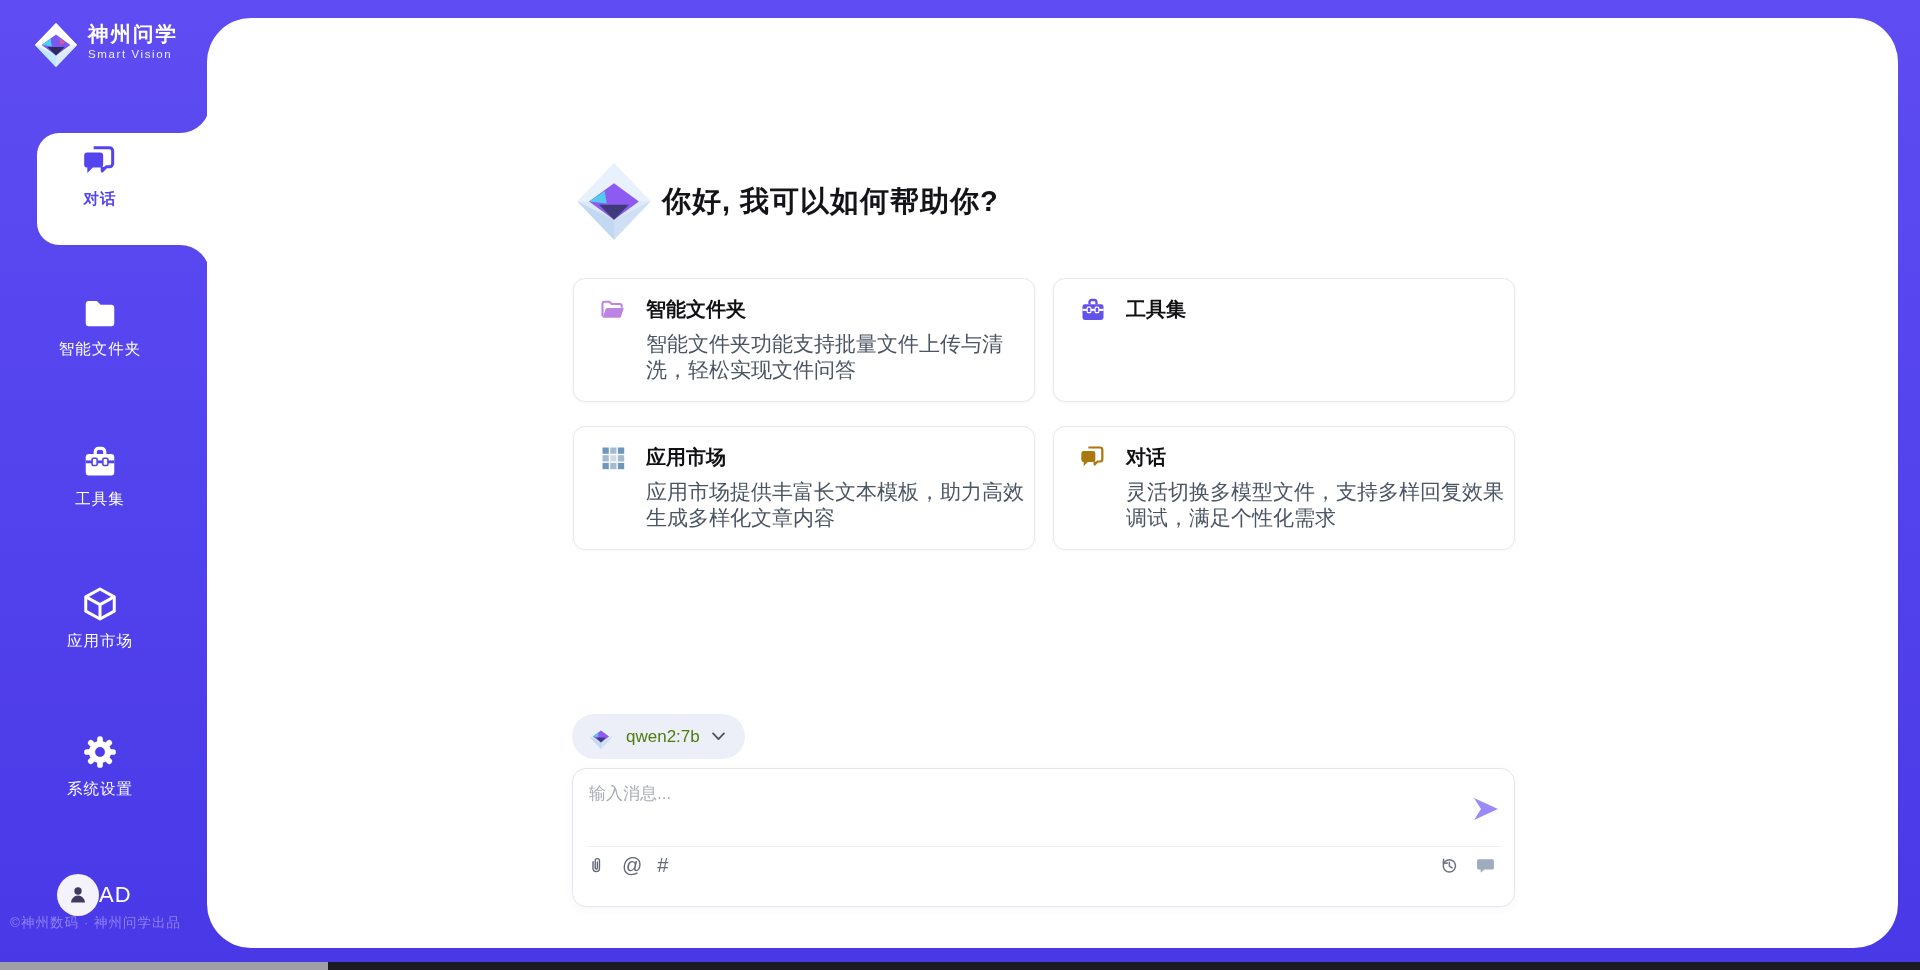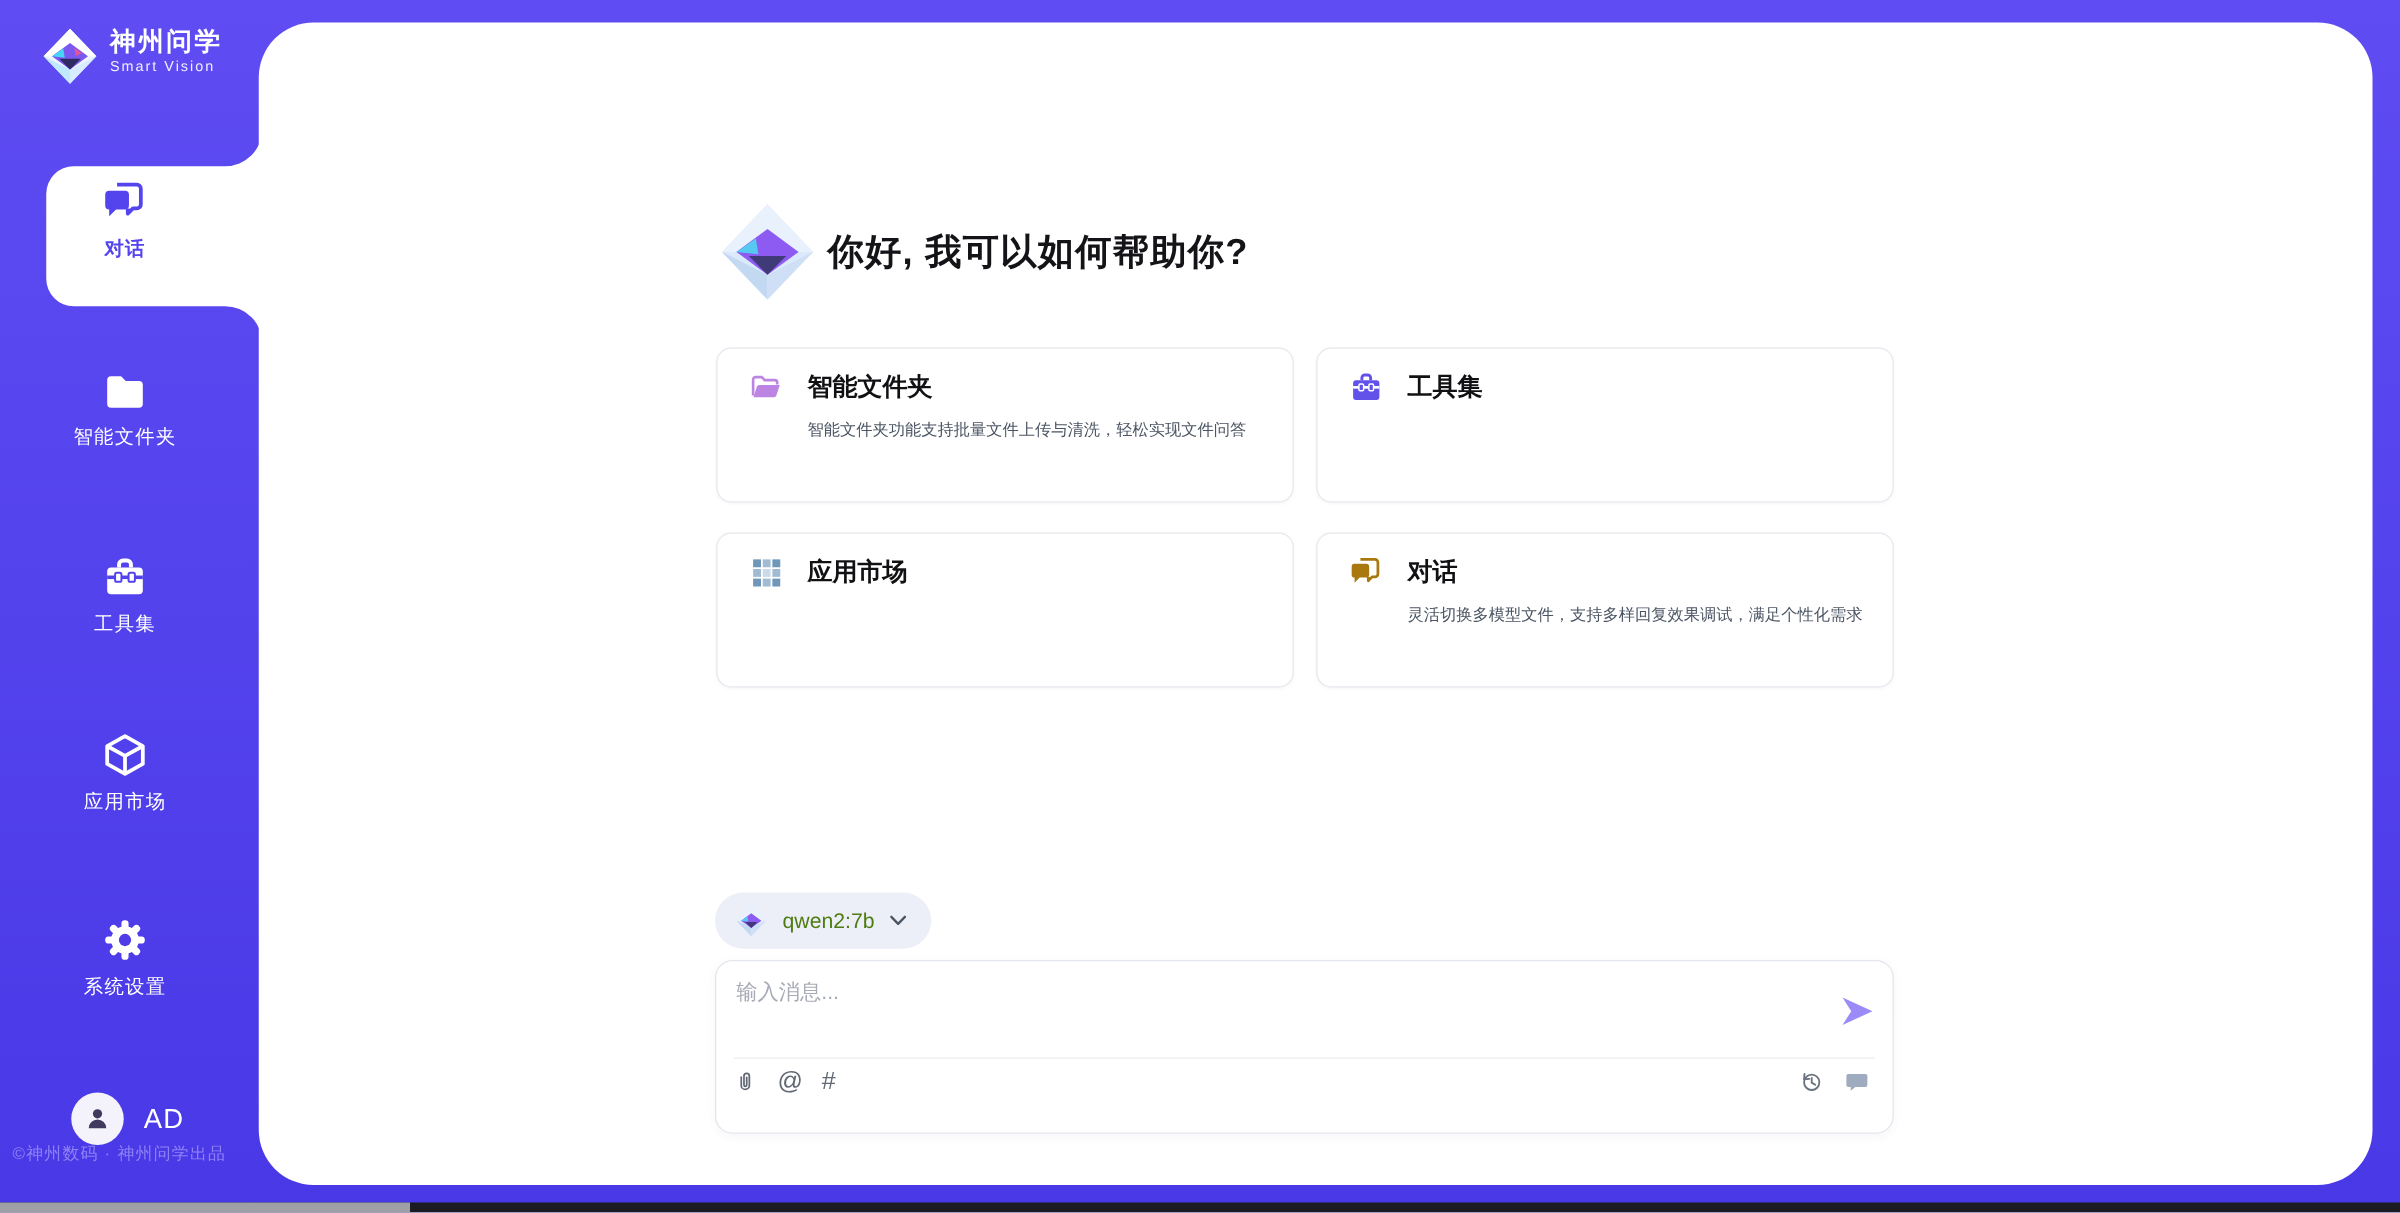"智能文件夹功能支持批量文件上传与清洗，轻松实现文件问答" .card-desc { font-size: 13px -> 21px }
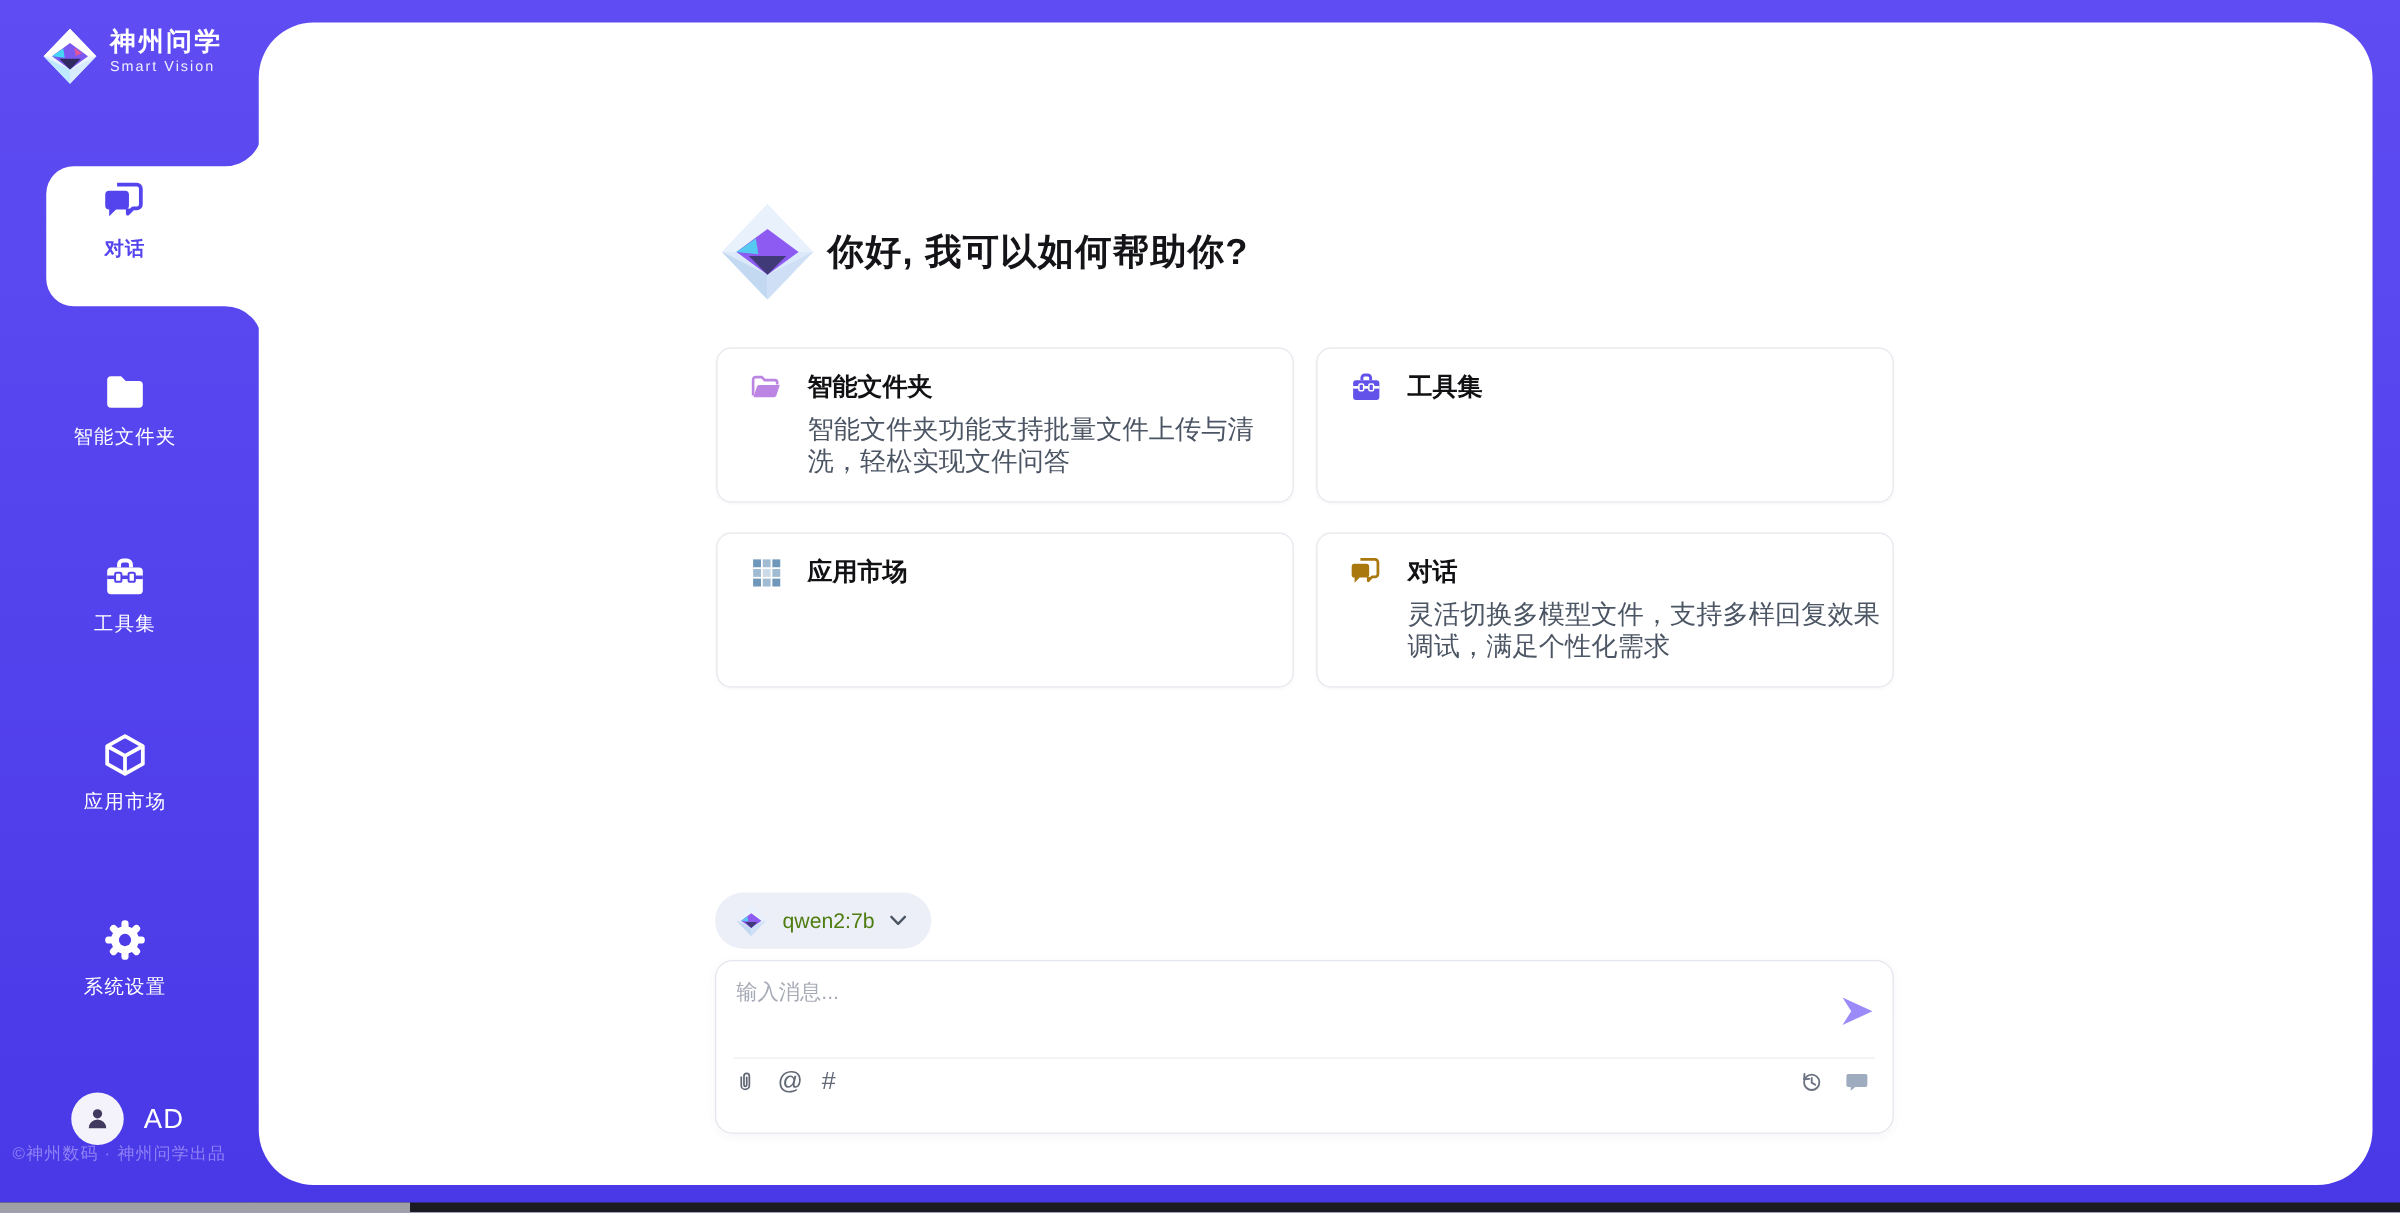"应用市场提供丰富长文本模板，助力高效生成多样化文章内容" div.card-desc { html: none -> <div>应用市场提供丰富长文本模板，助力高效生成多样化文章内容</div> }
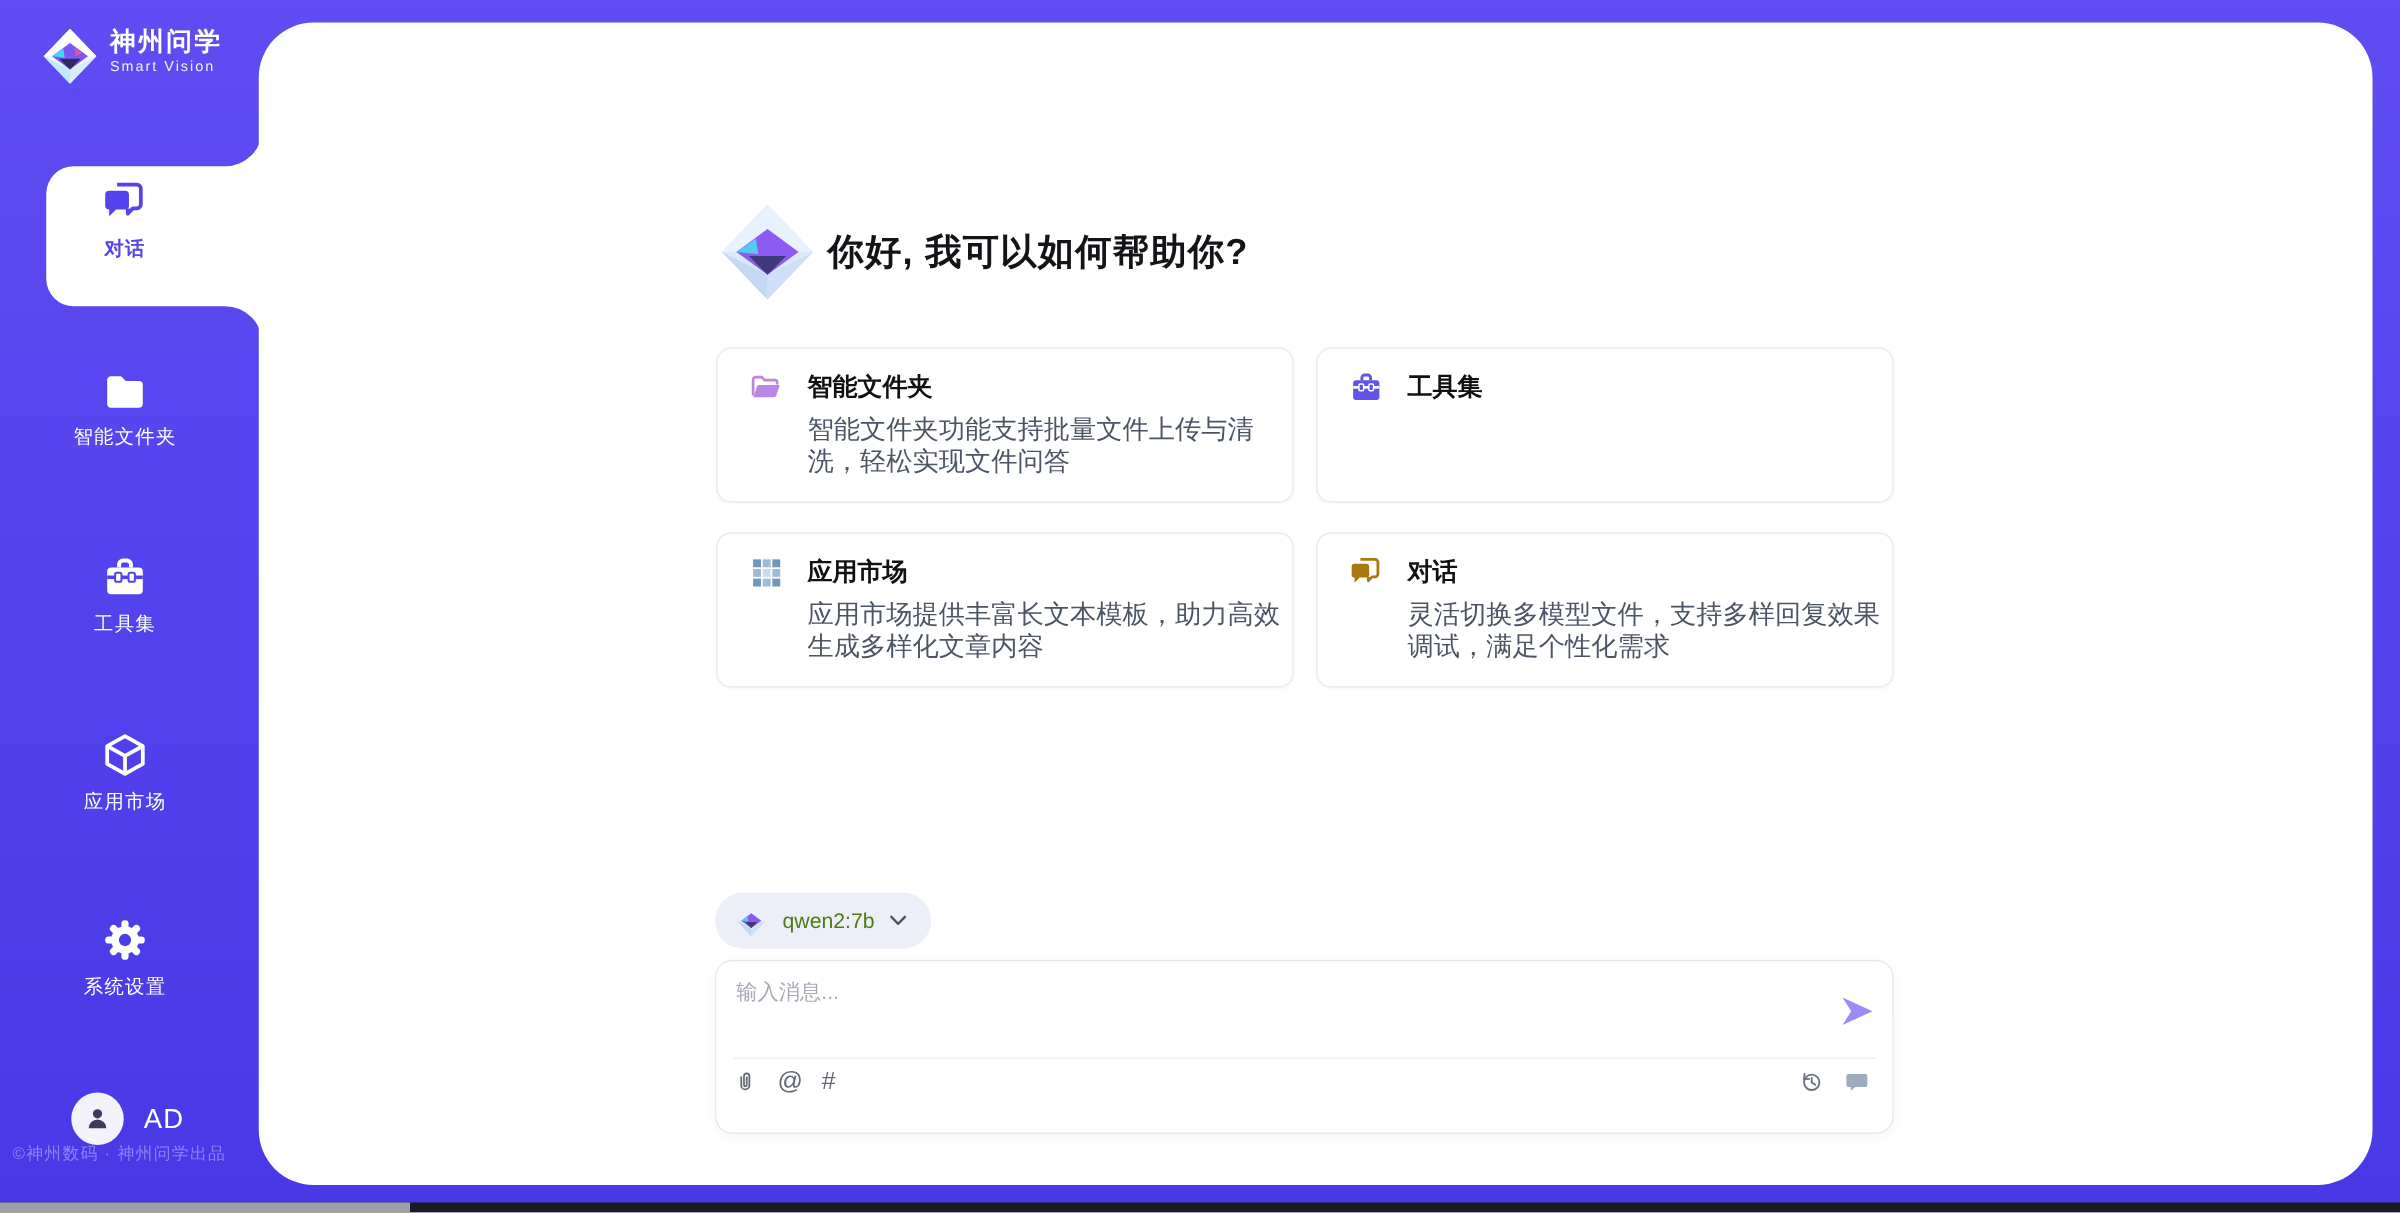"AD" .user-row { gap: 16px -> none }
